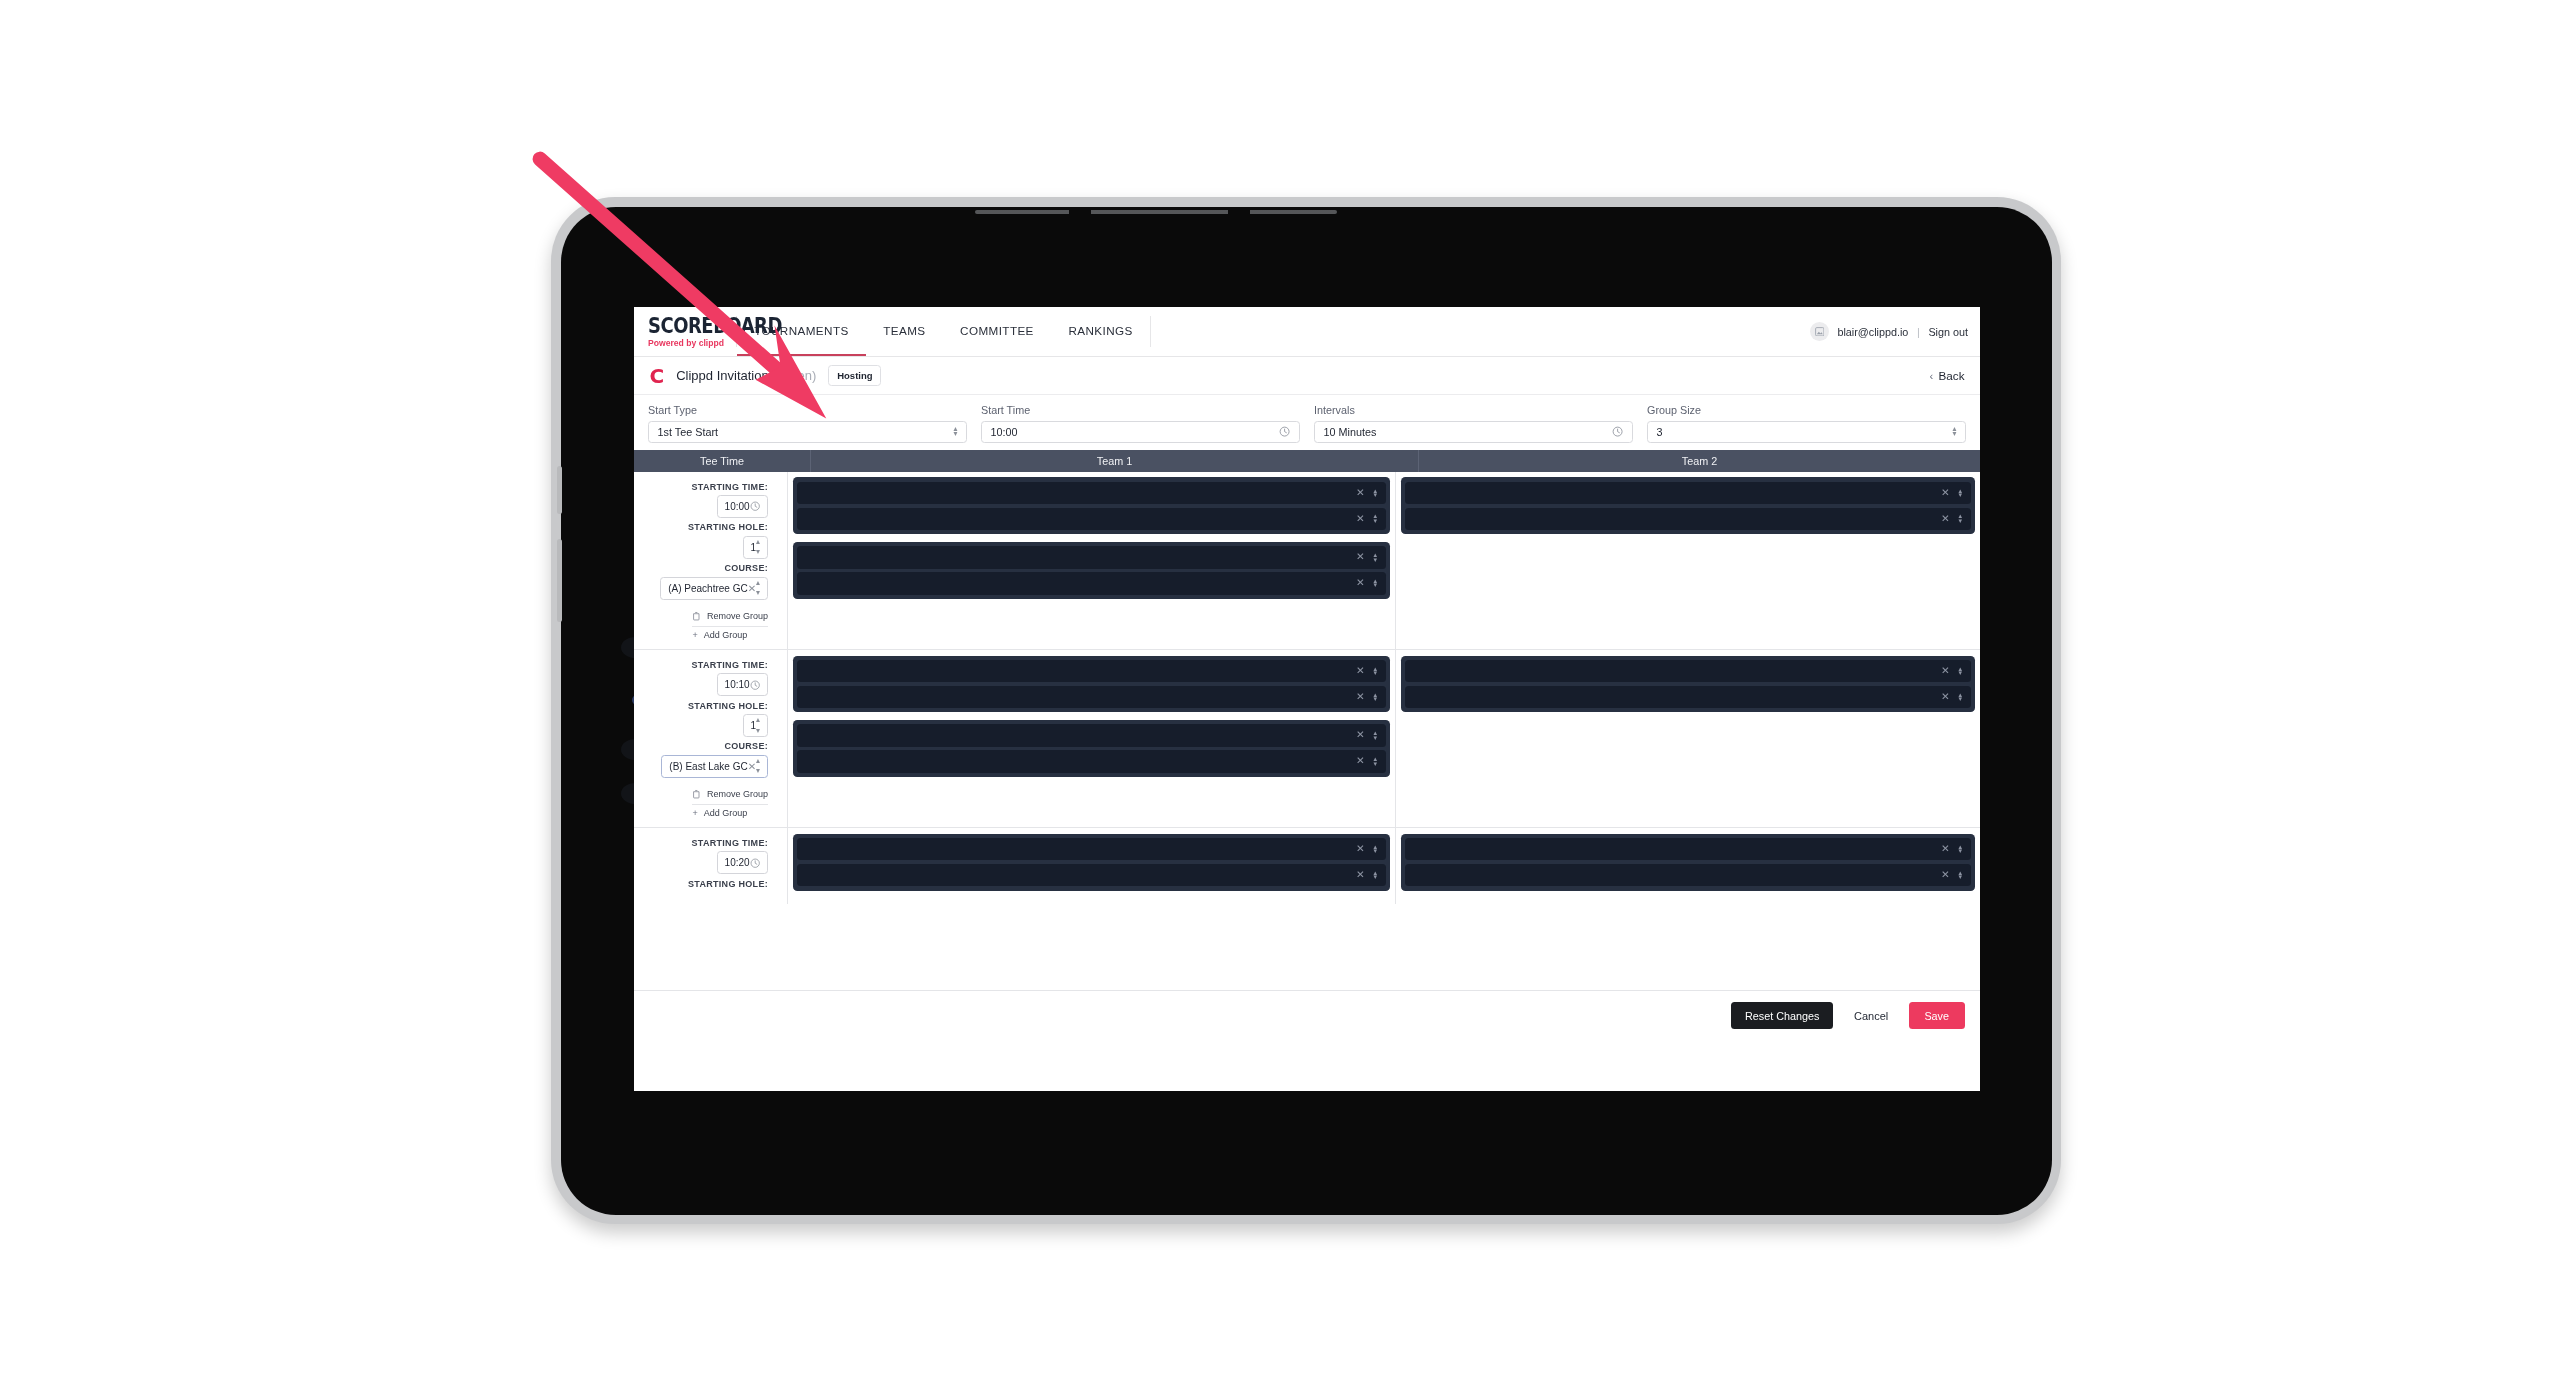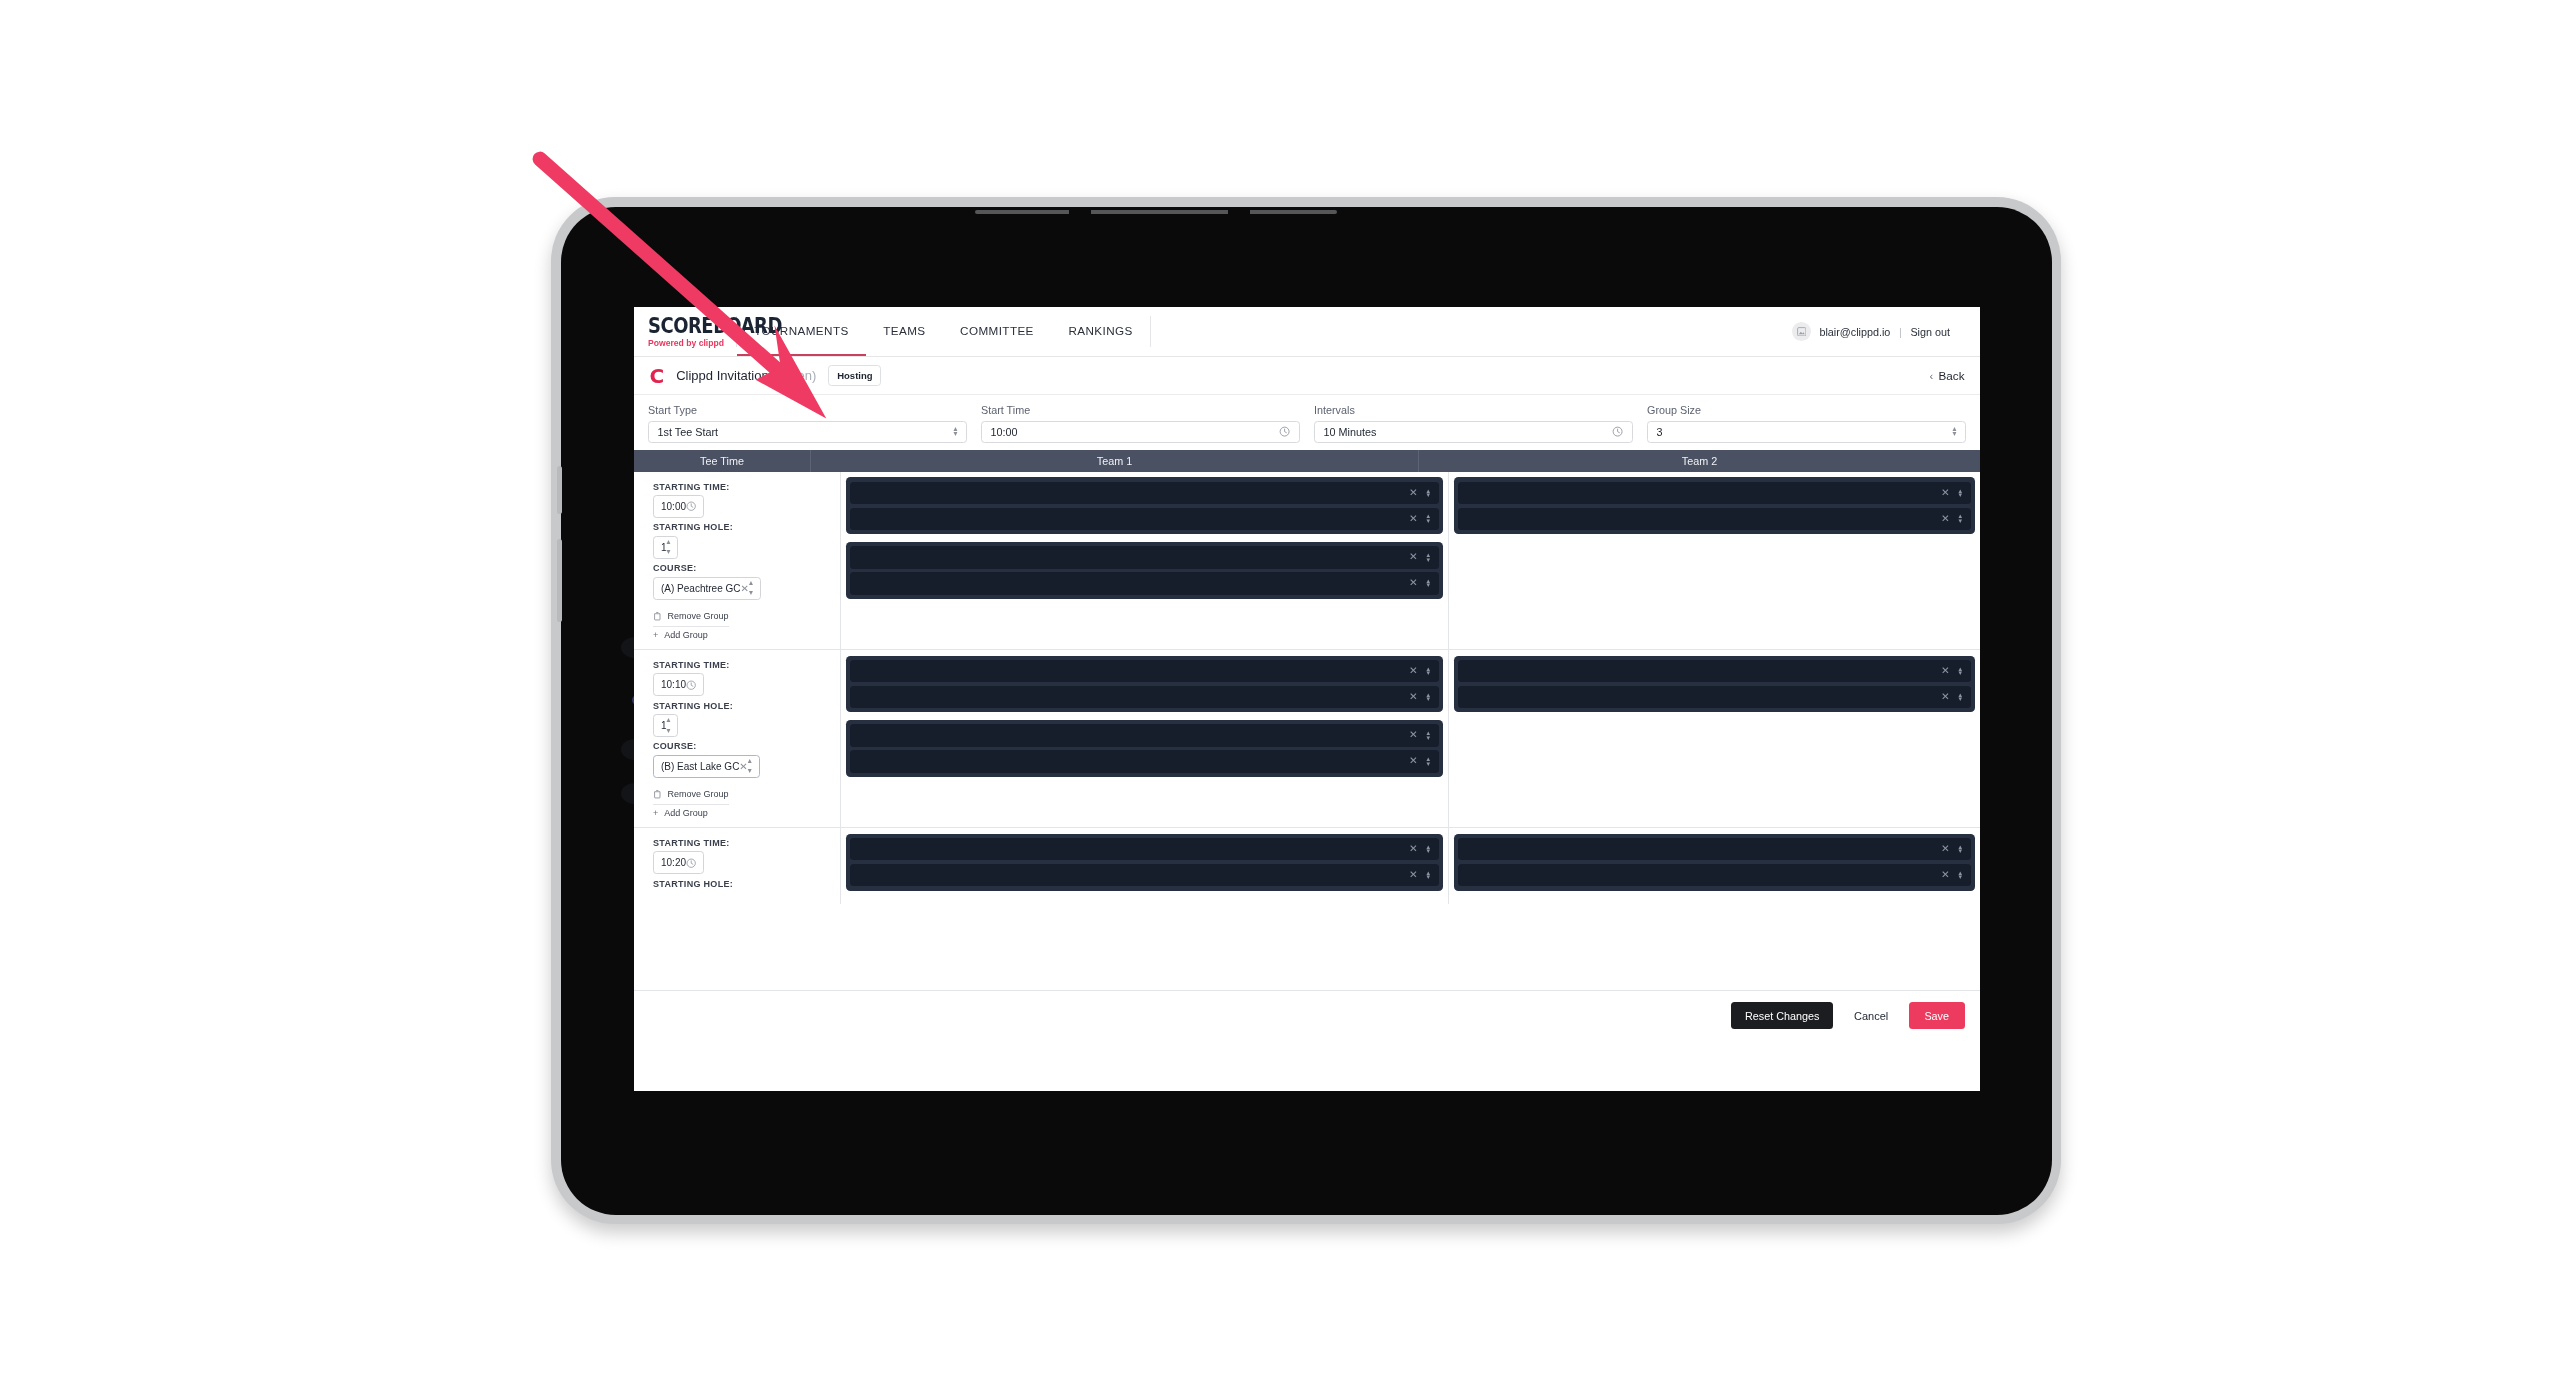"blair@clippd.io" .nav-right { padding-right: 30px -> 12px }
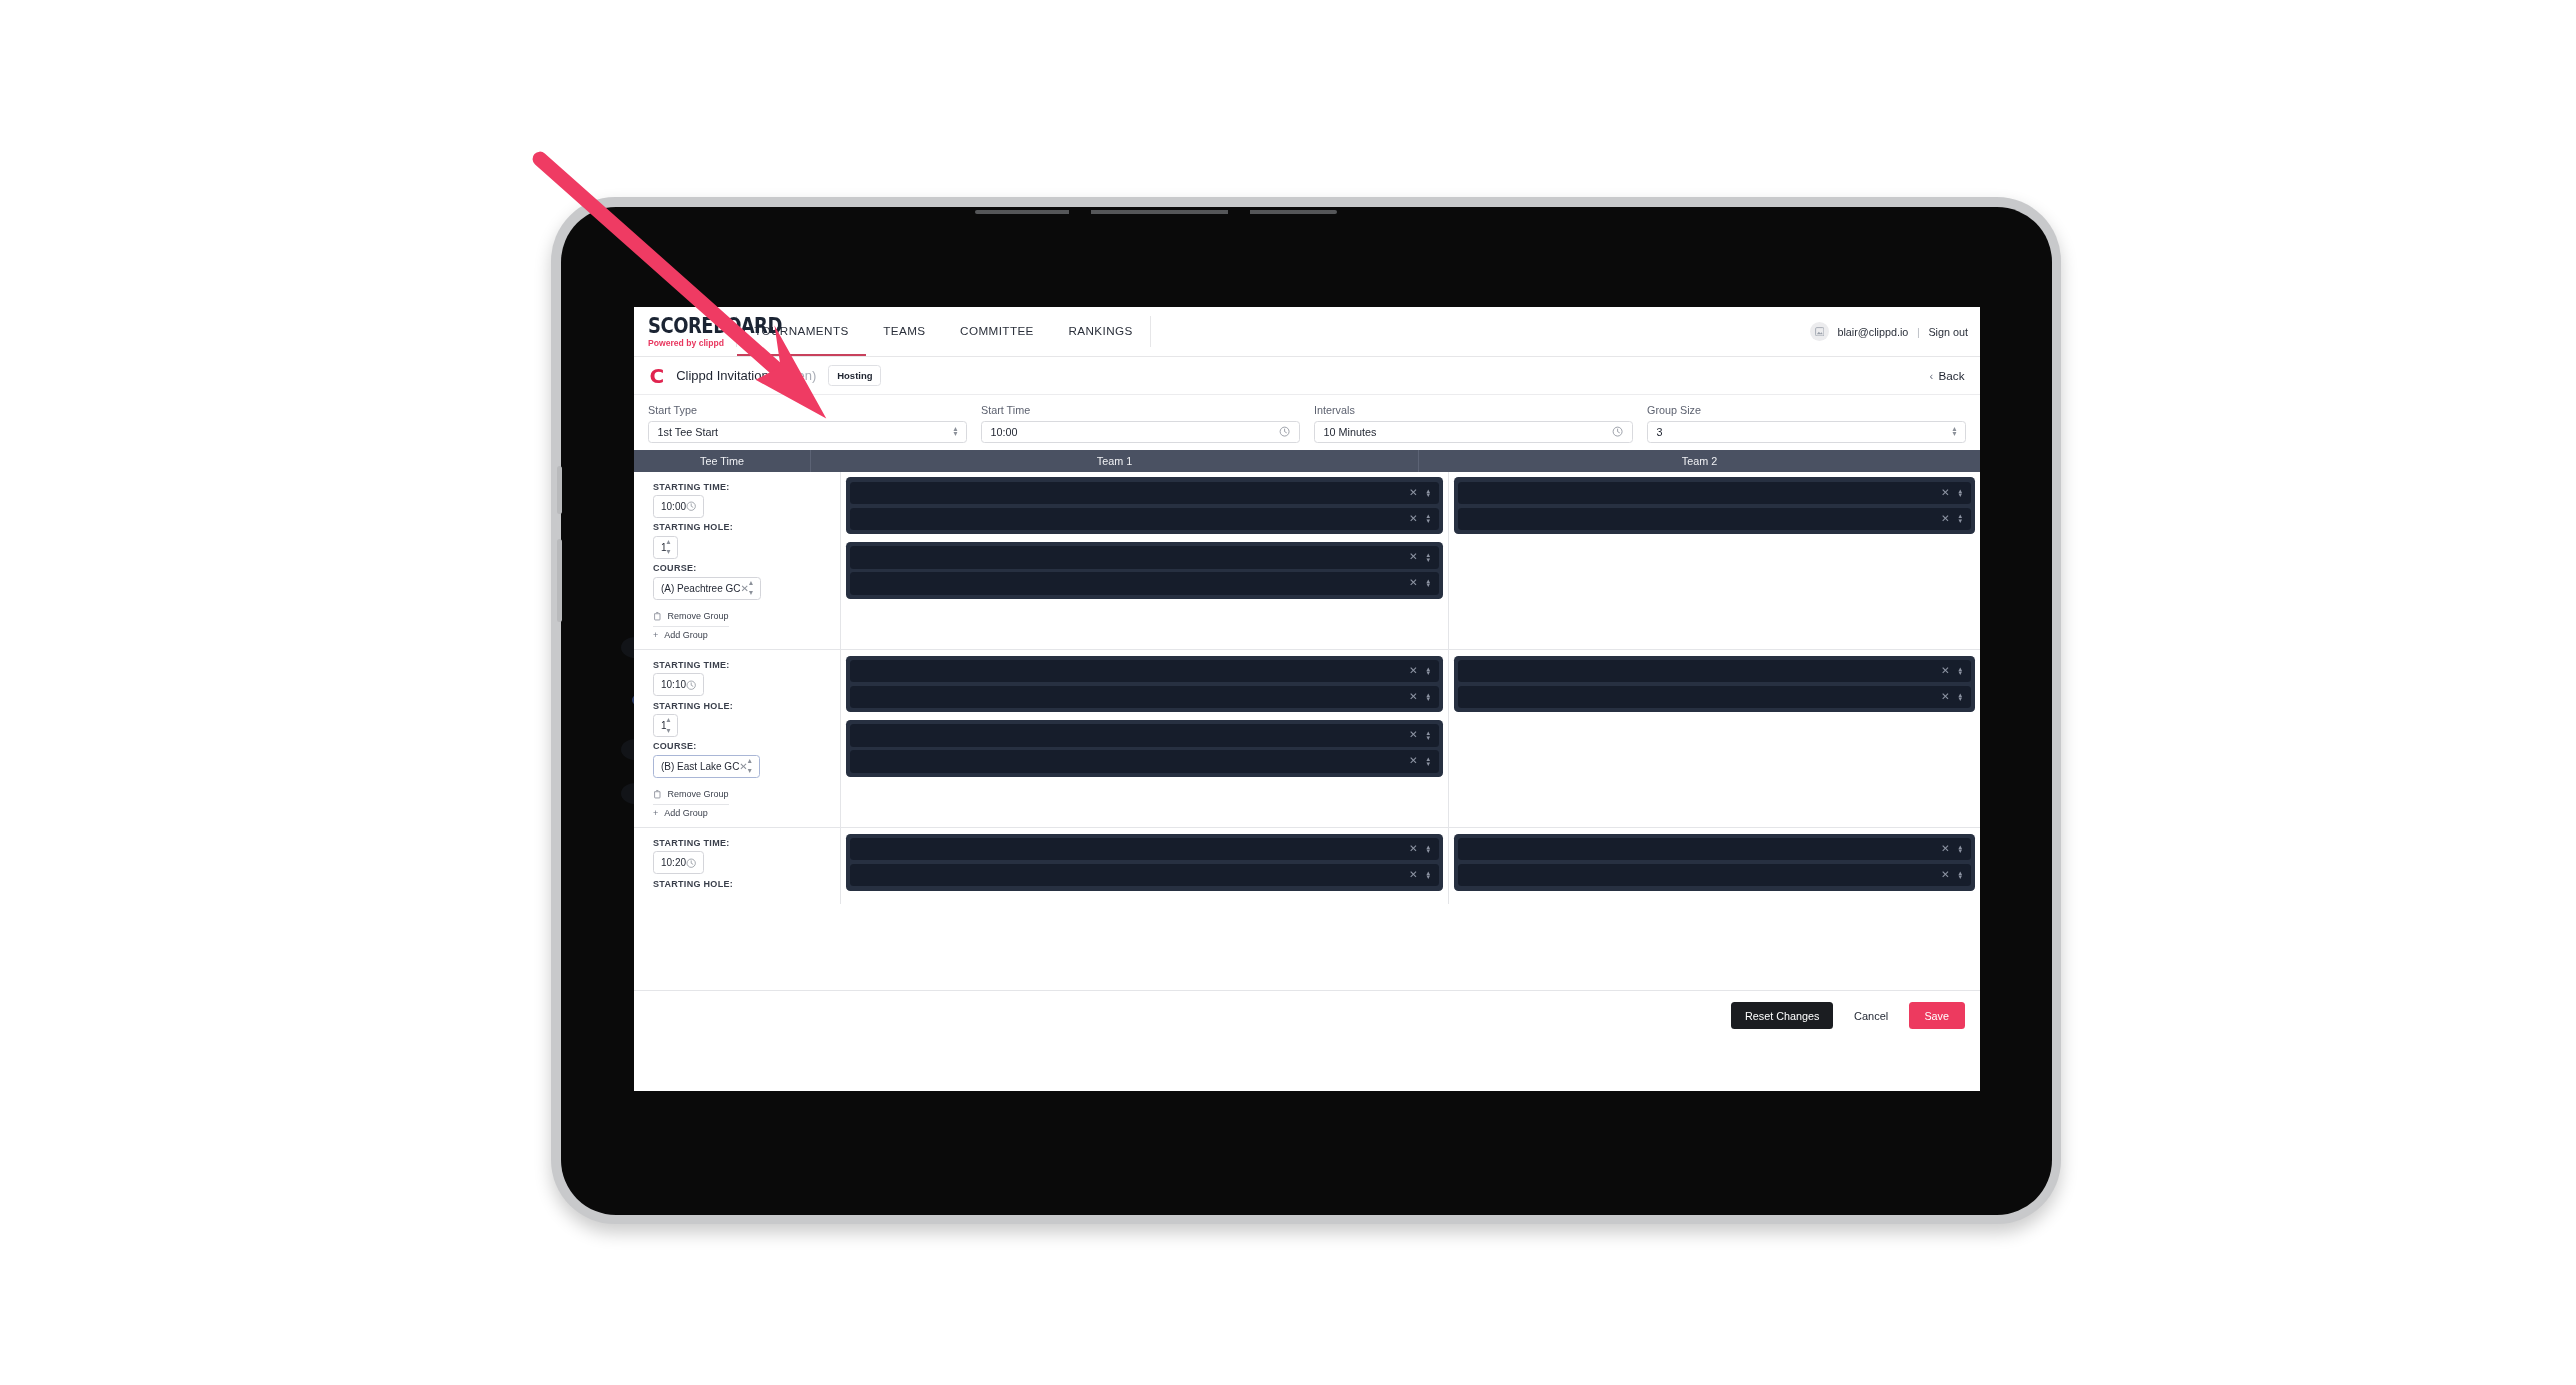"STARTING TIME:" .col-tee { align-items: flex-start -> flex-end; width: 207px -> 154px }
